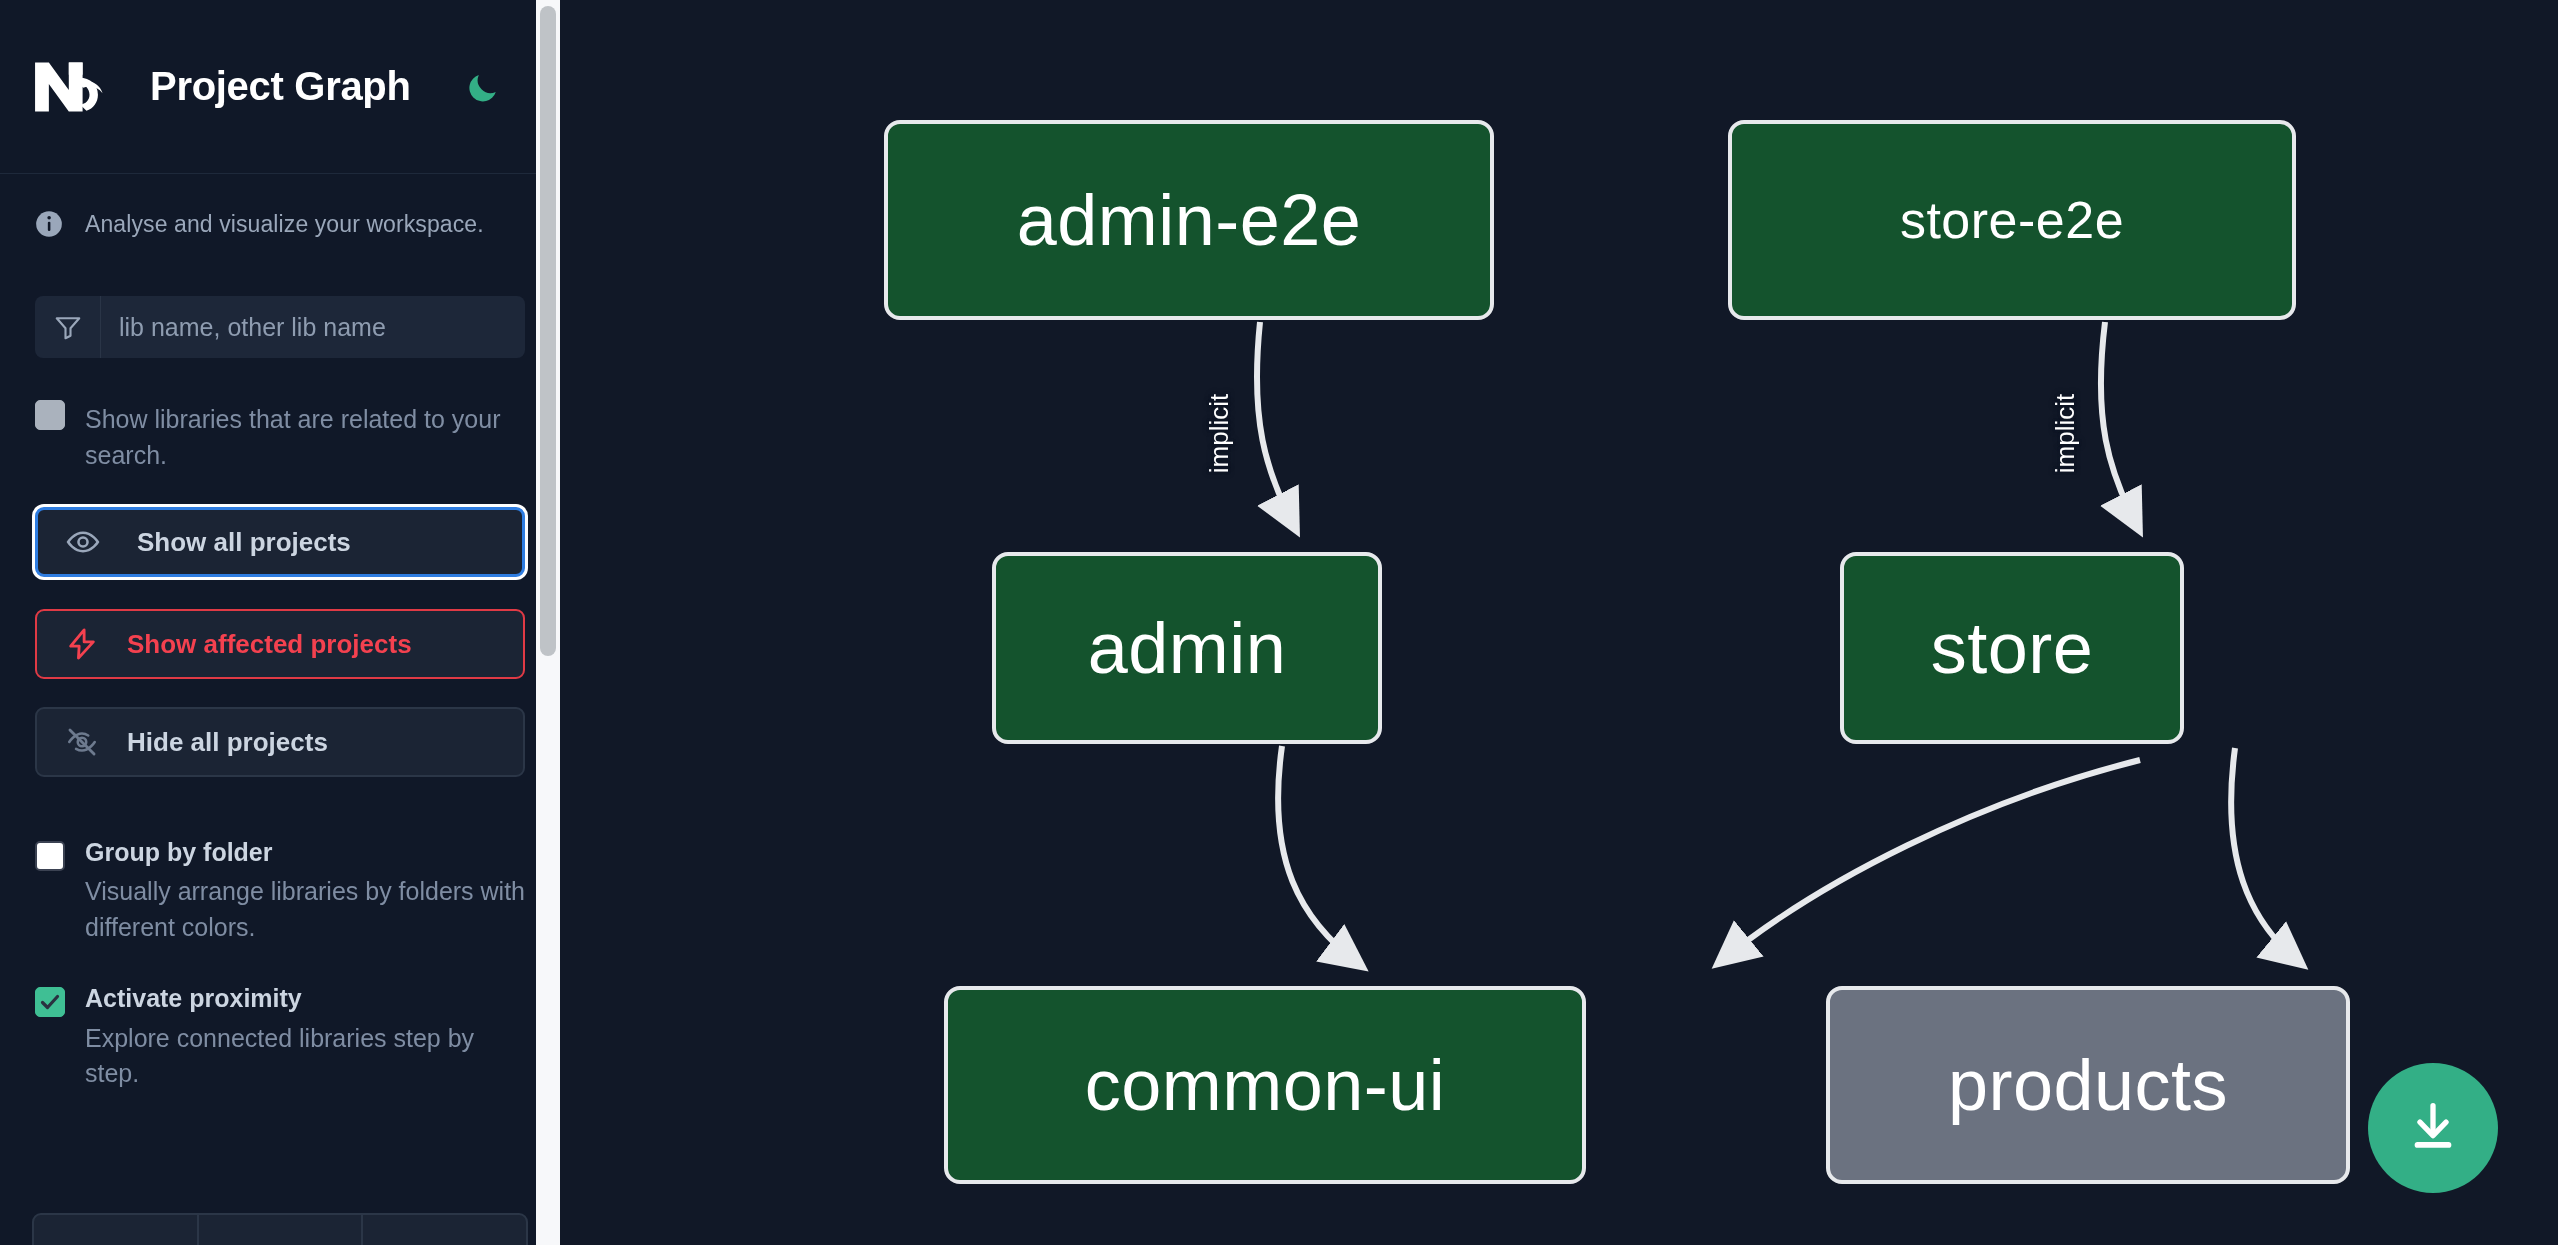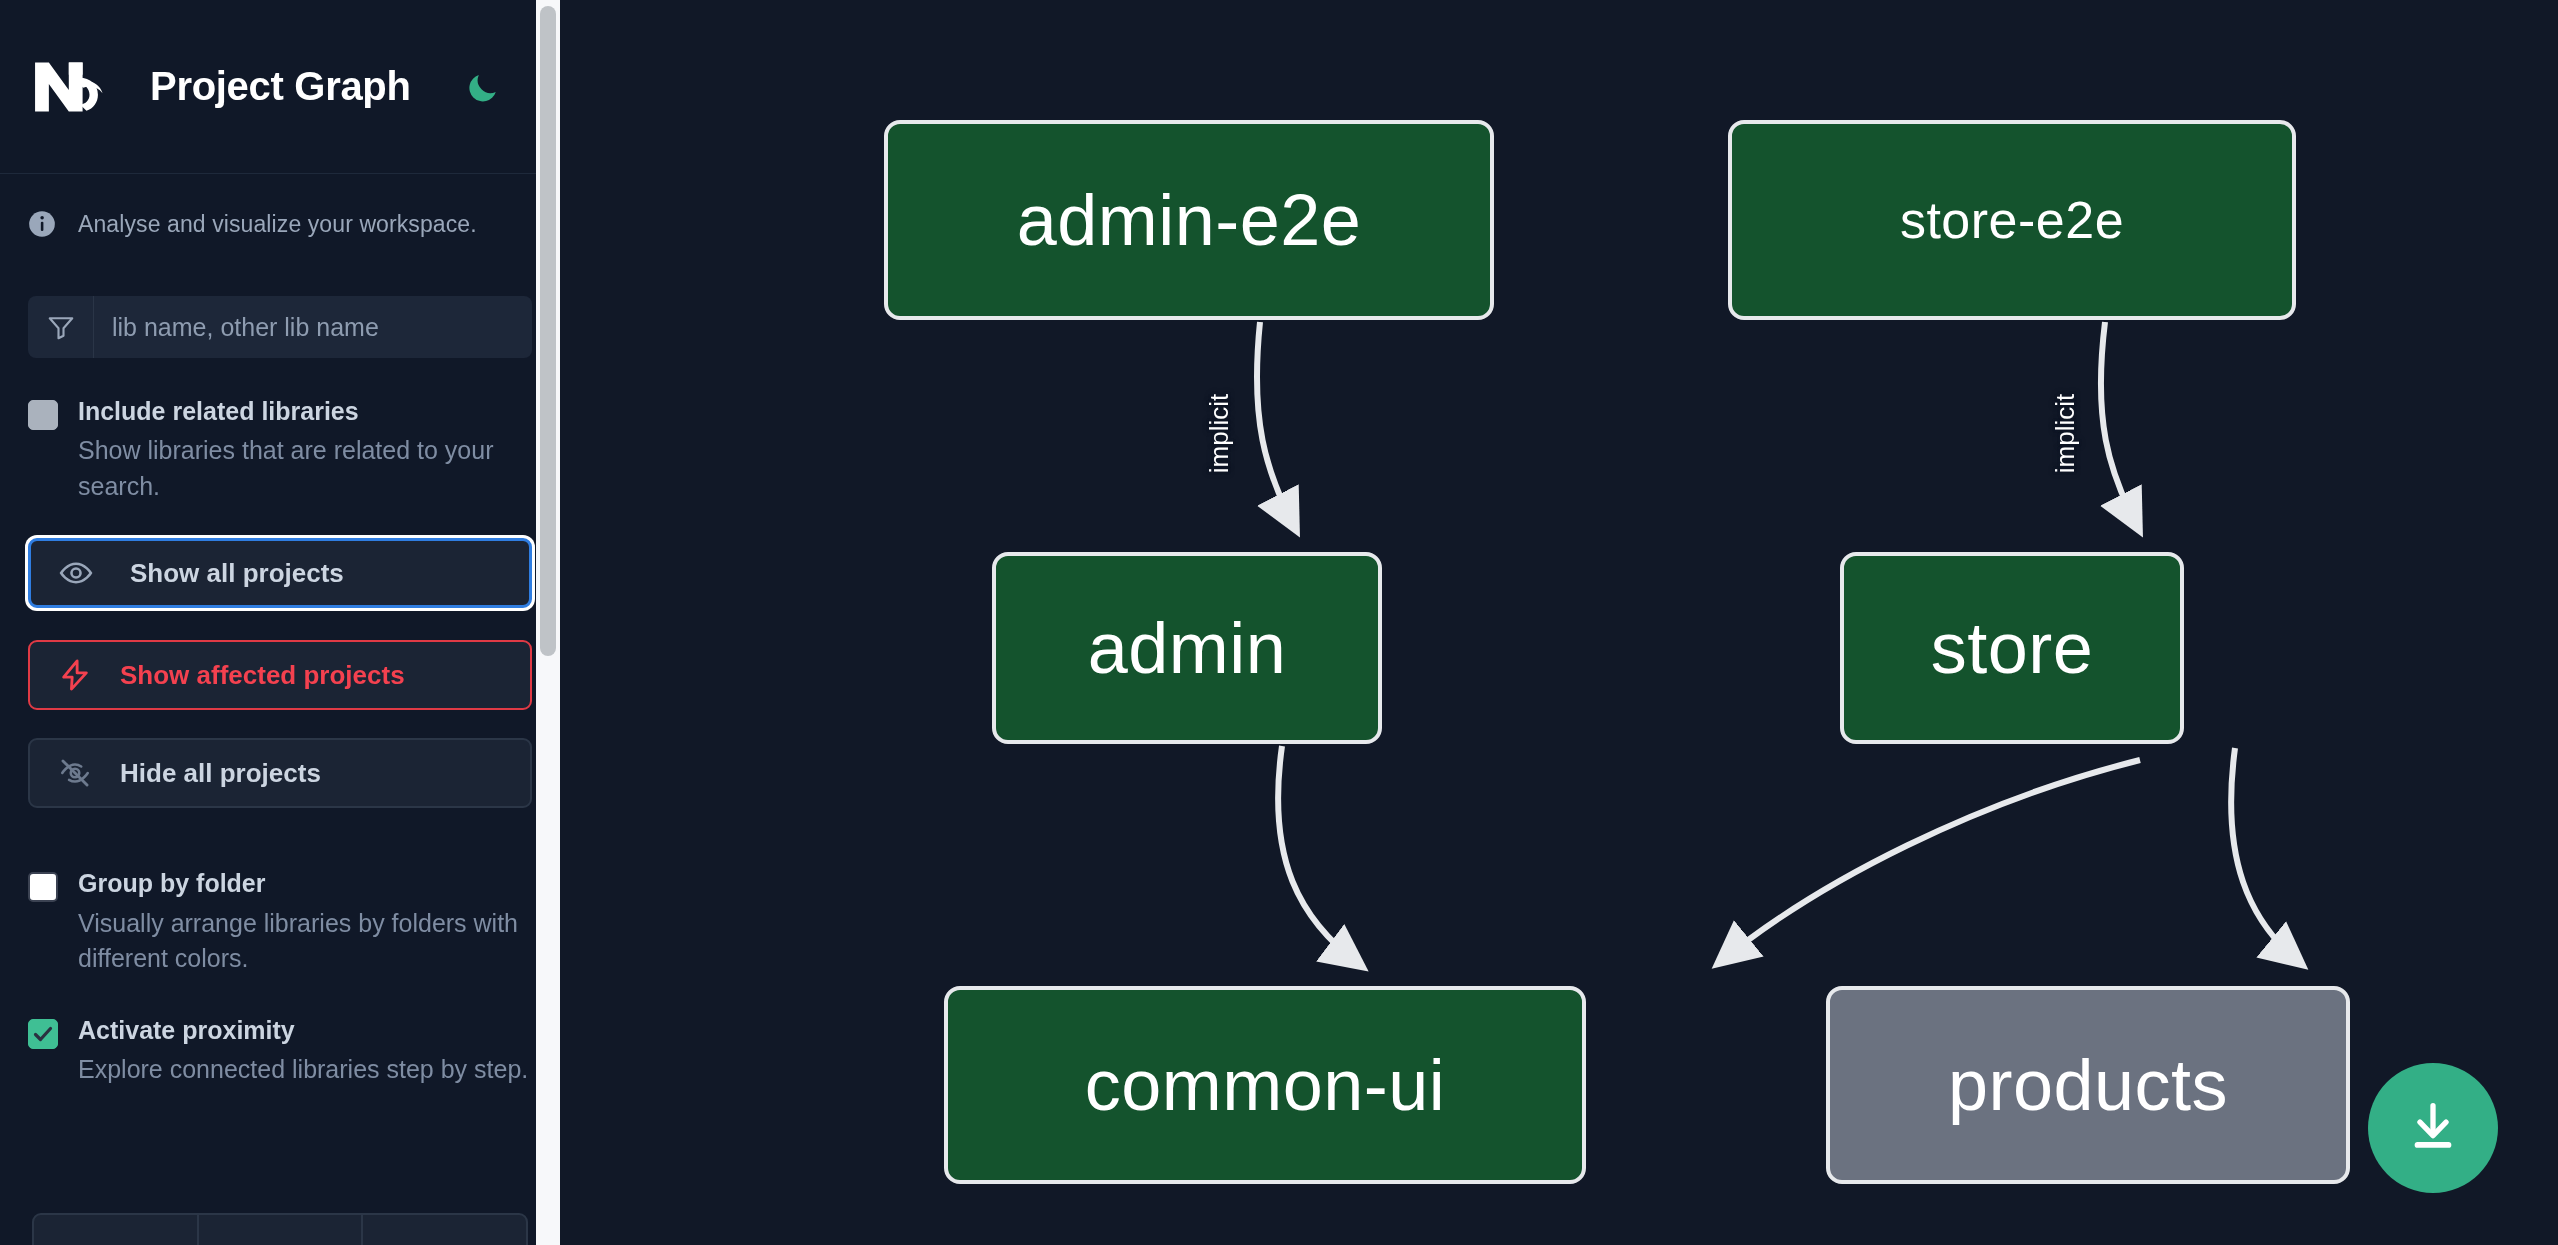"Analyse and visualize your workspace." .sb-body { padding: 0 28px -> 0 35px }
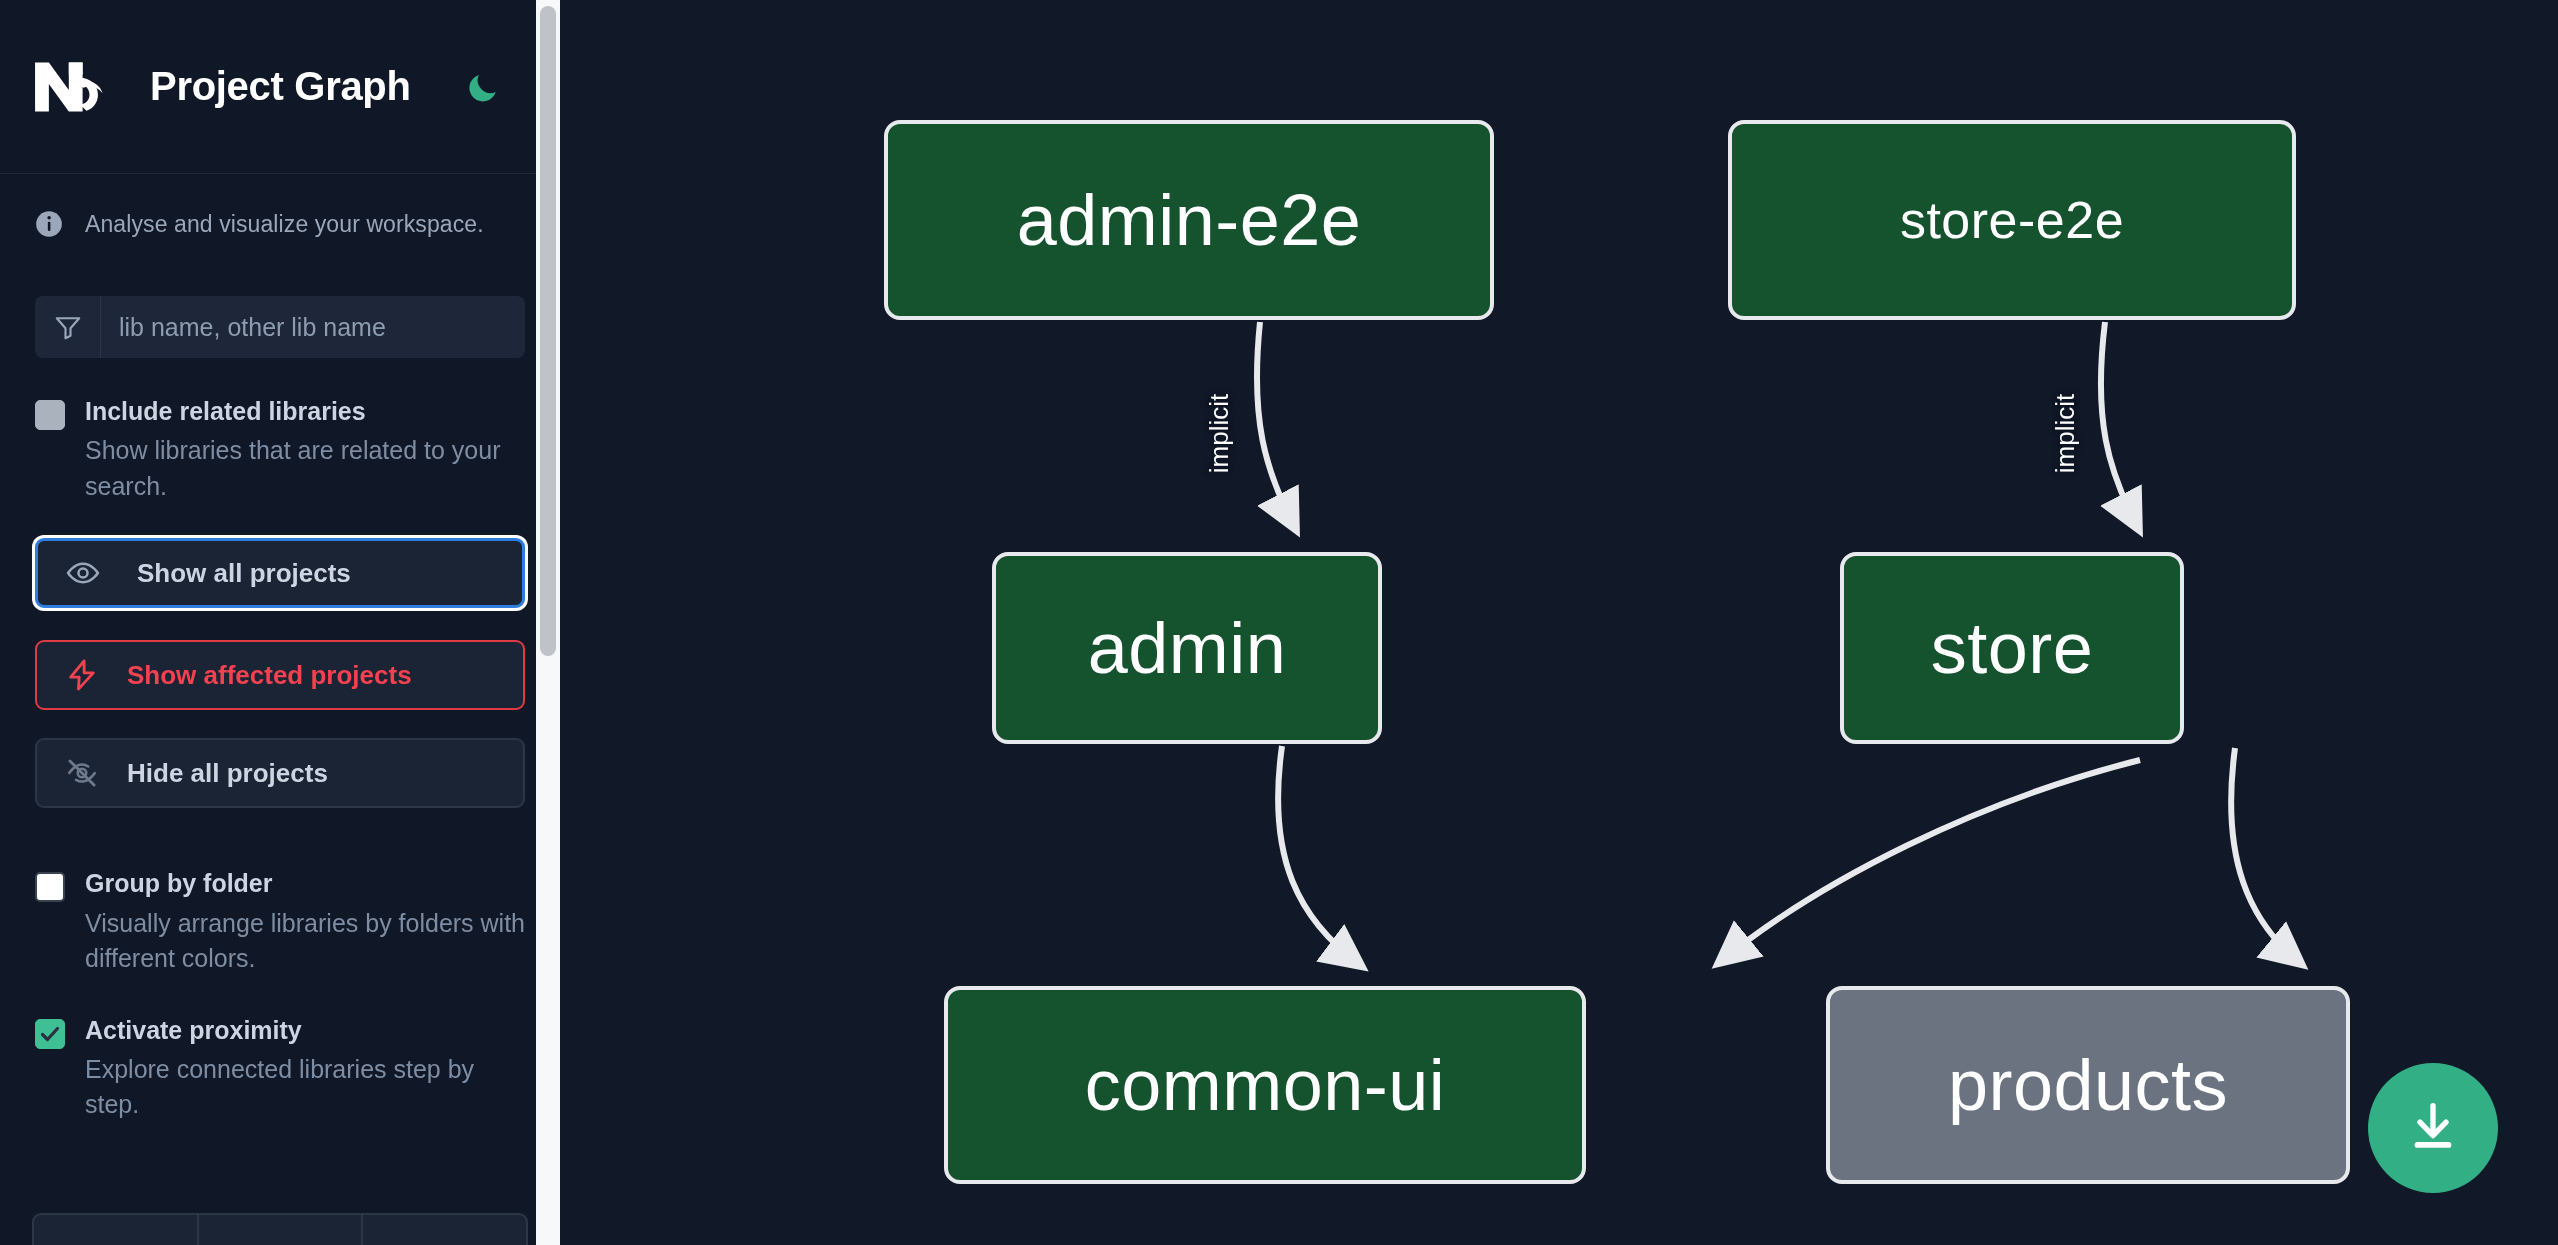"Include related libraries" span.check-title { html: <span>Include related libraries</span> -> none }
